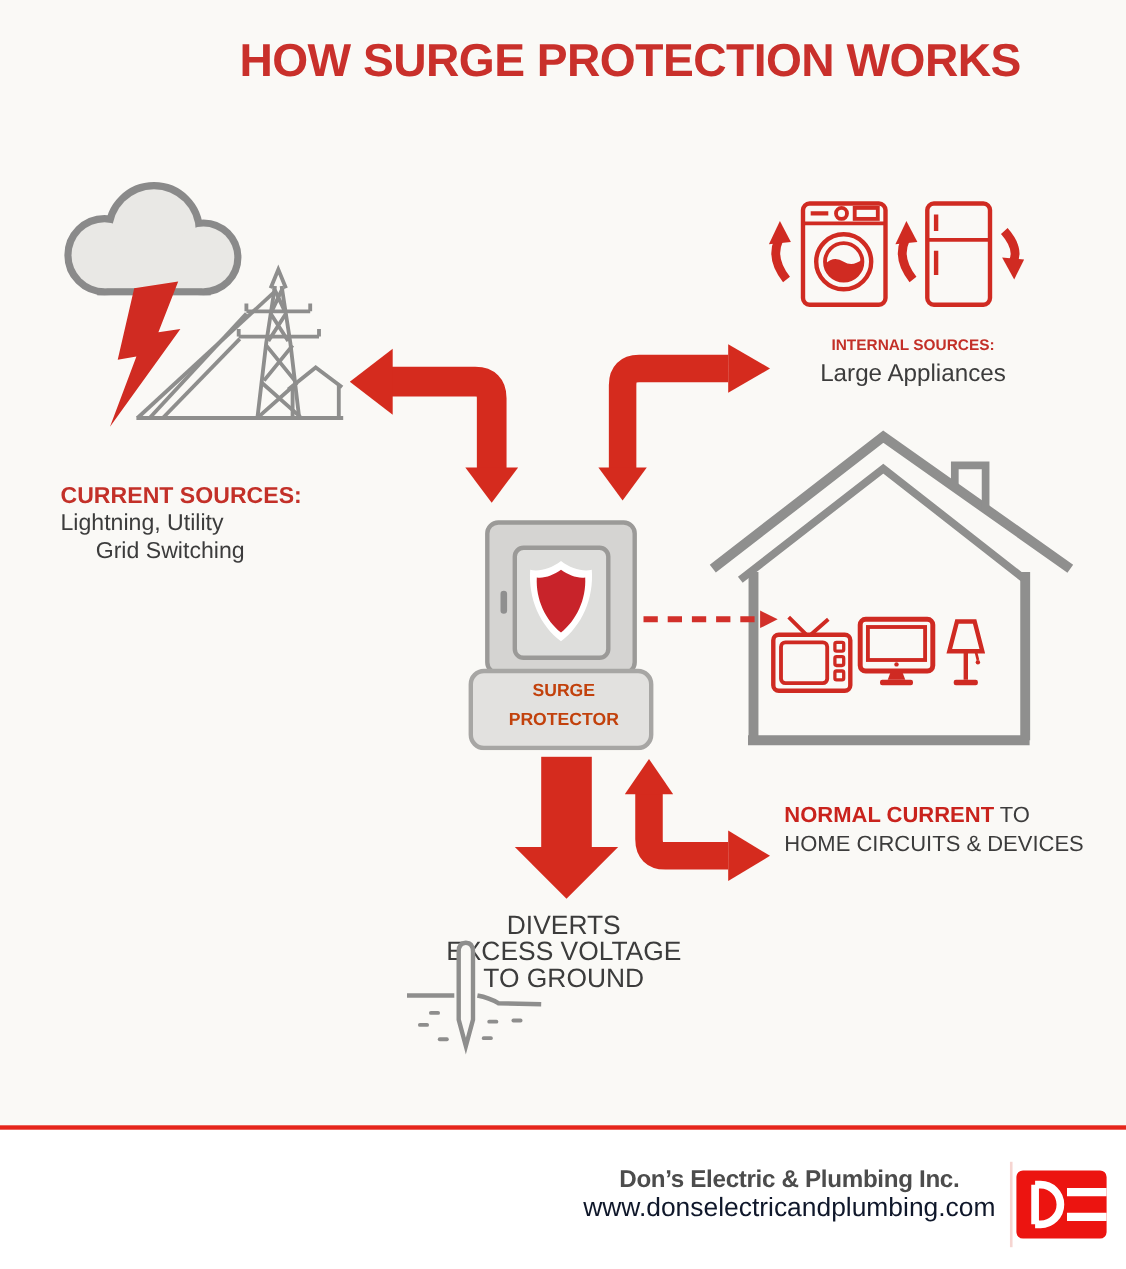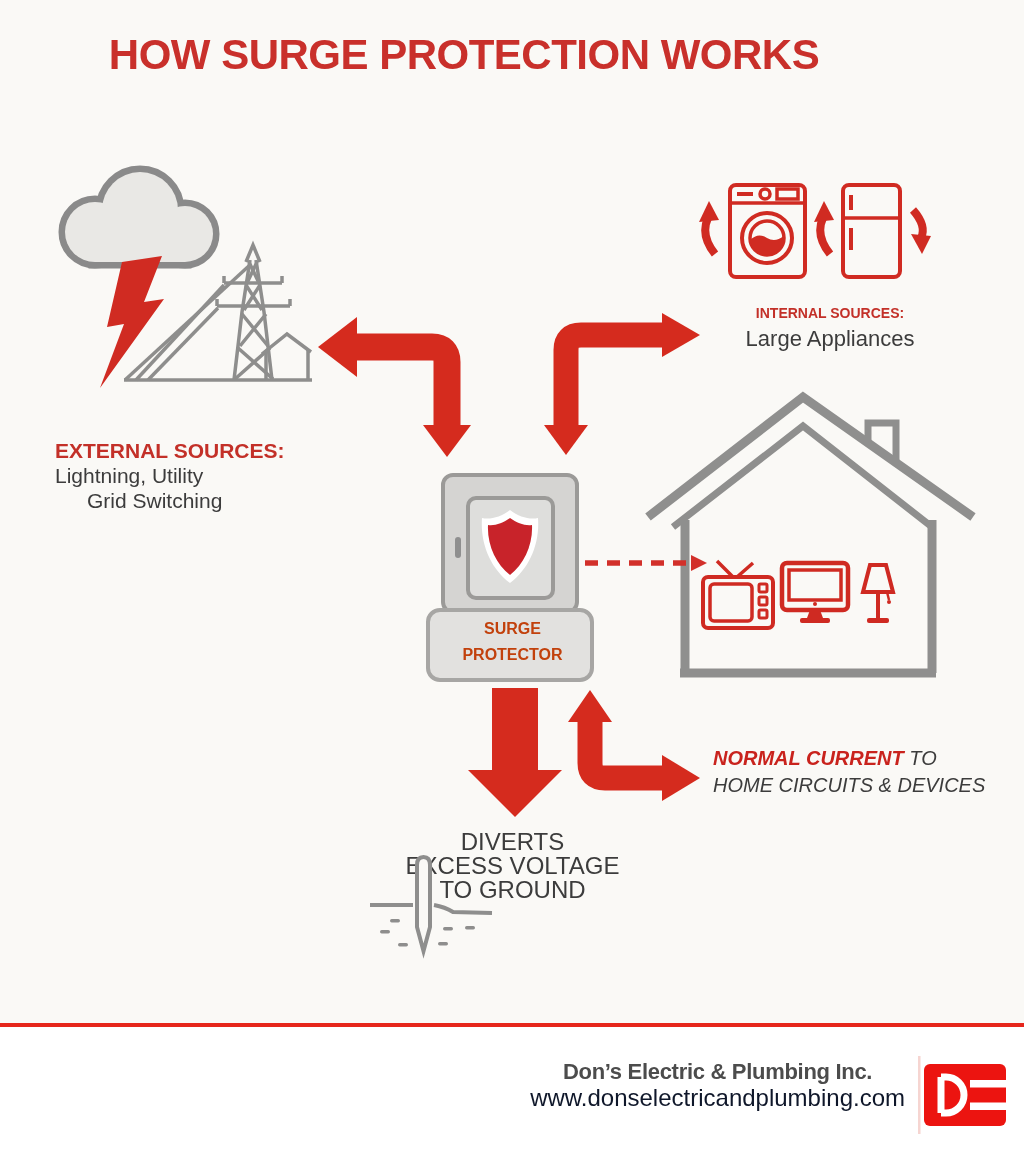"HOW SURGE PROTECTION WORKS" .title { text-align: center -> right }
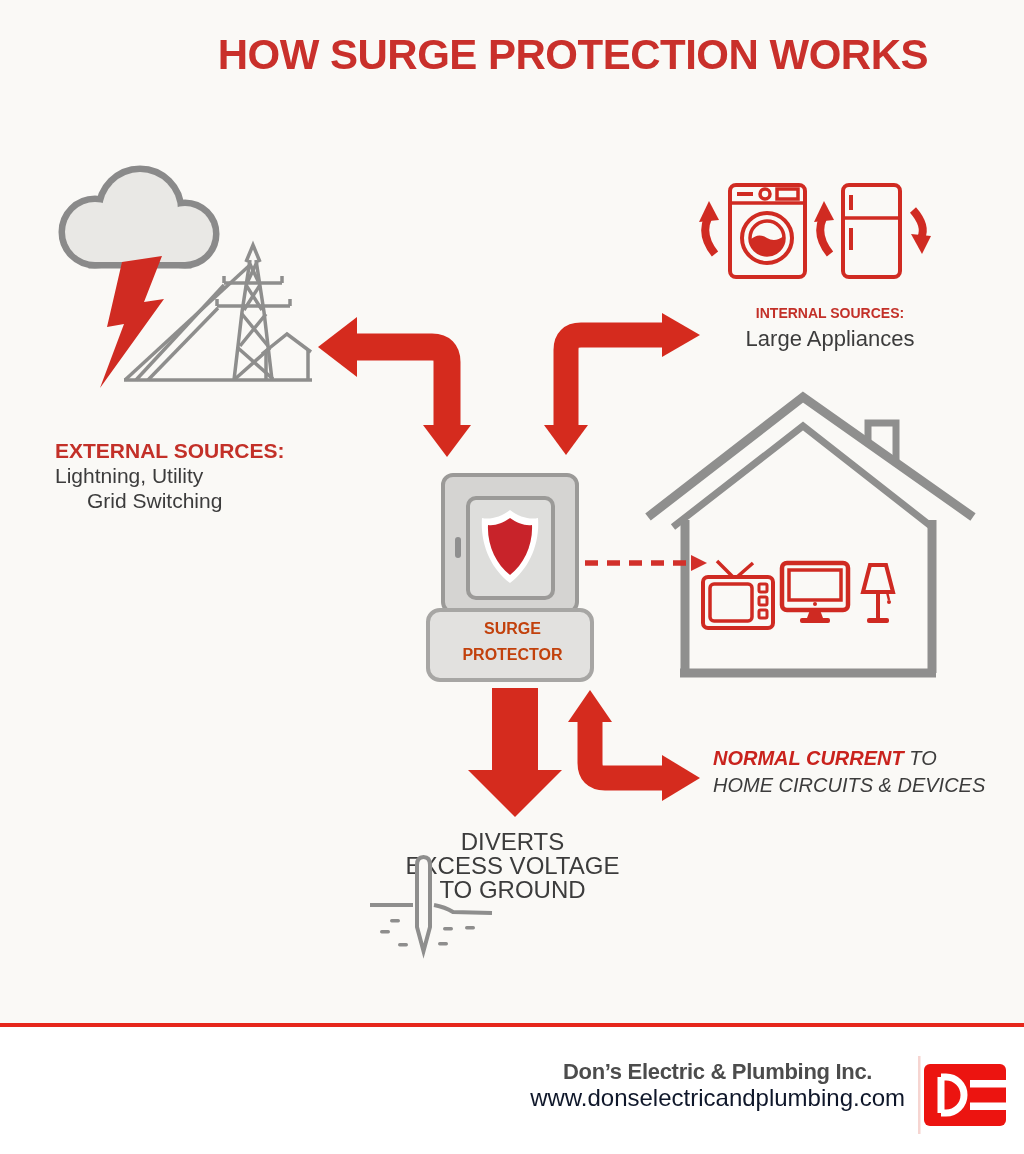"EXTERNAL SOURCES:" div.ext-head { text: EXTERNAL -> CURRENT }
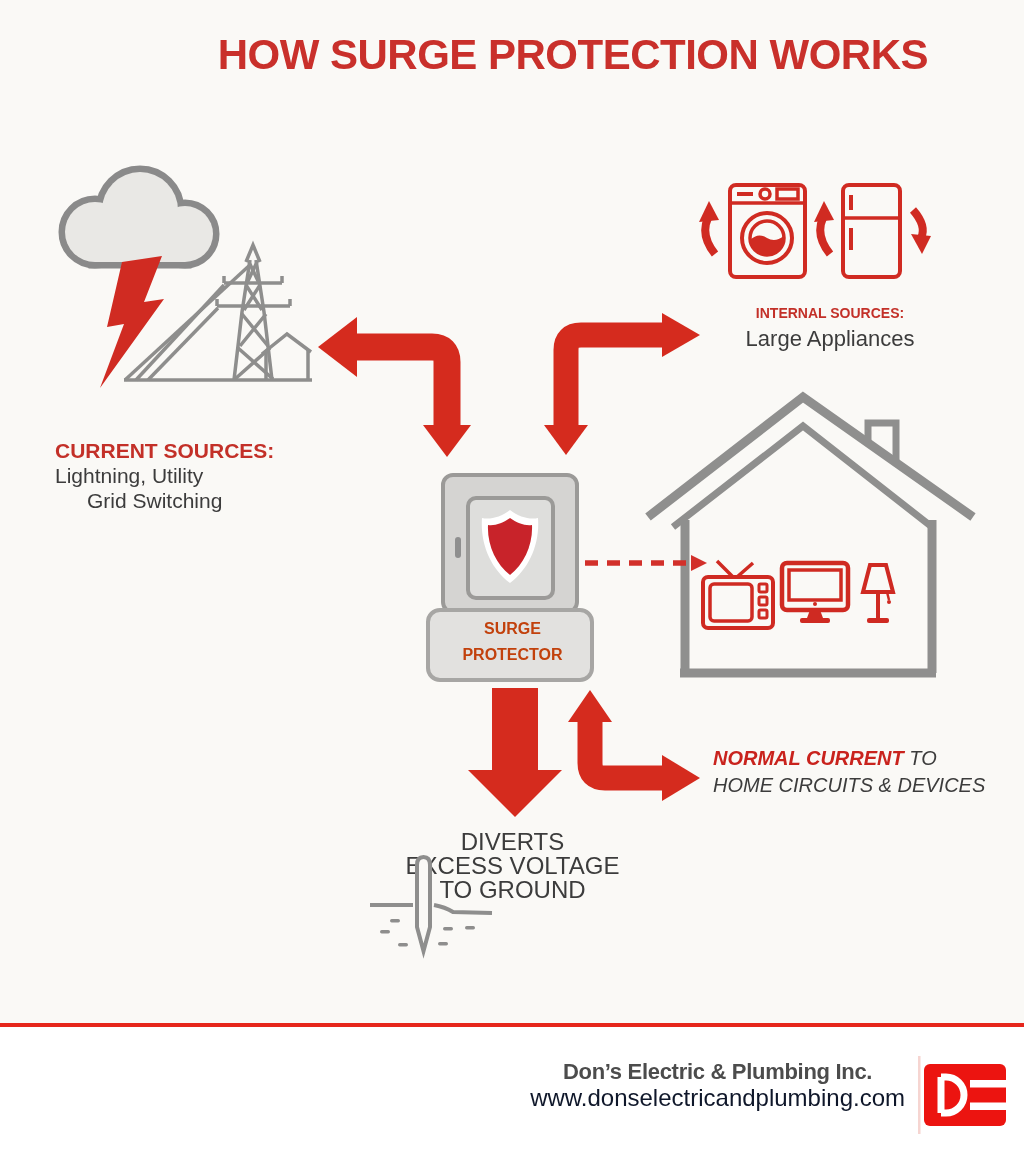"NORMAL CURRENT TO" .nc-block { font-style: italic -> none; top: 745px -> 728px }
